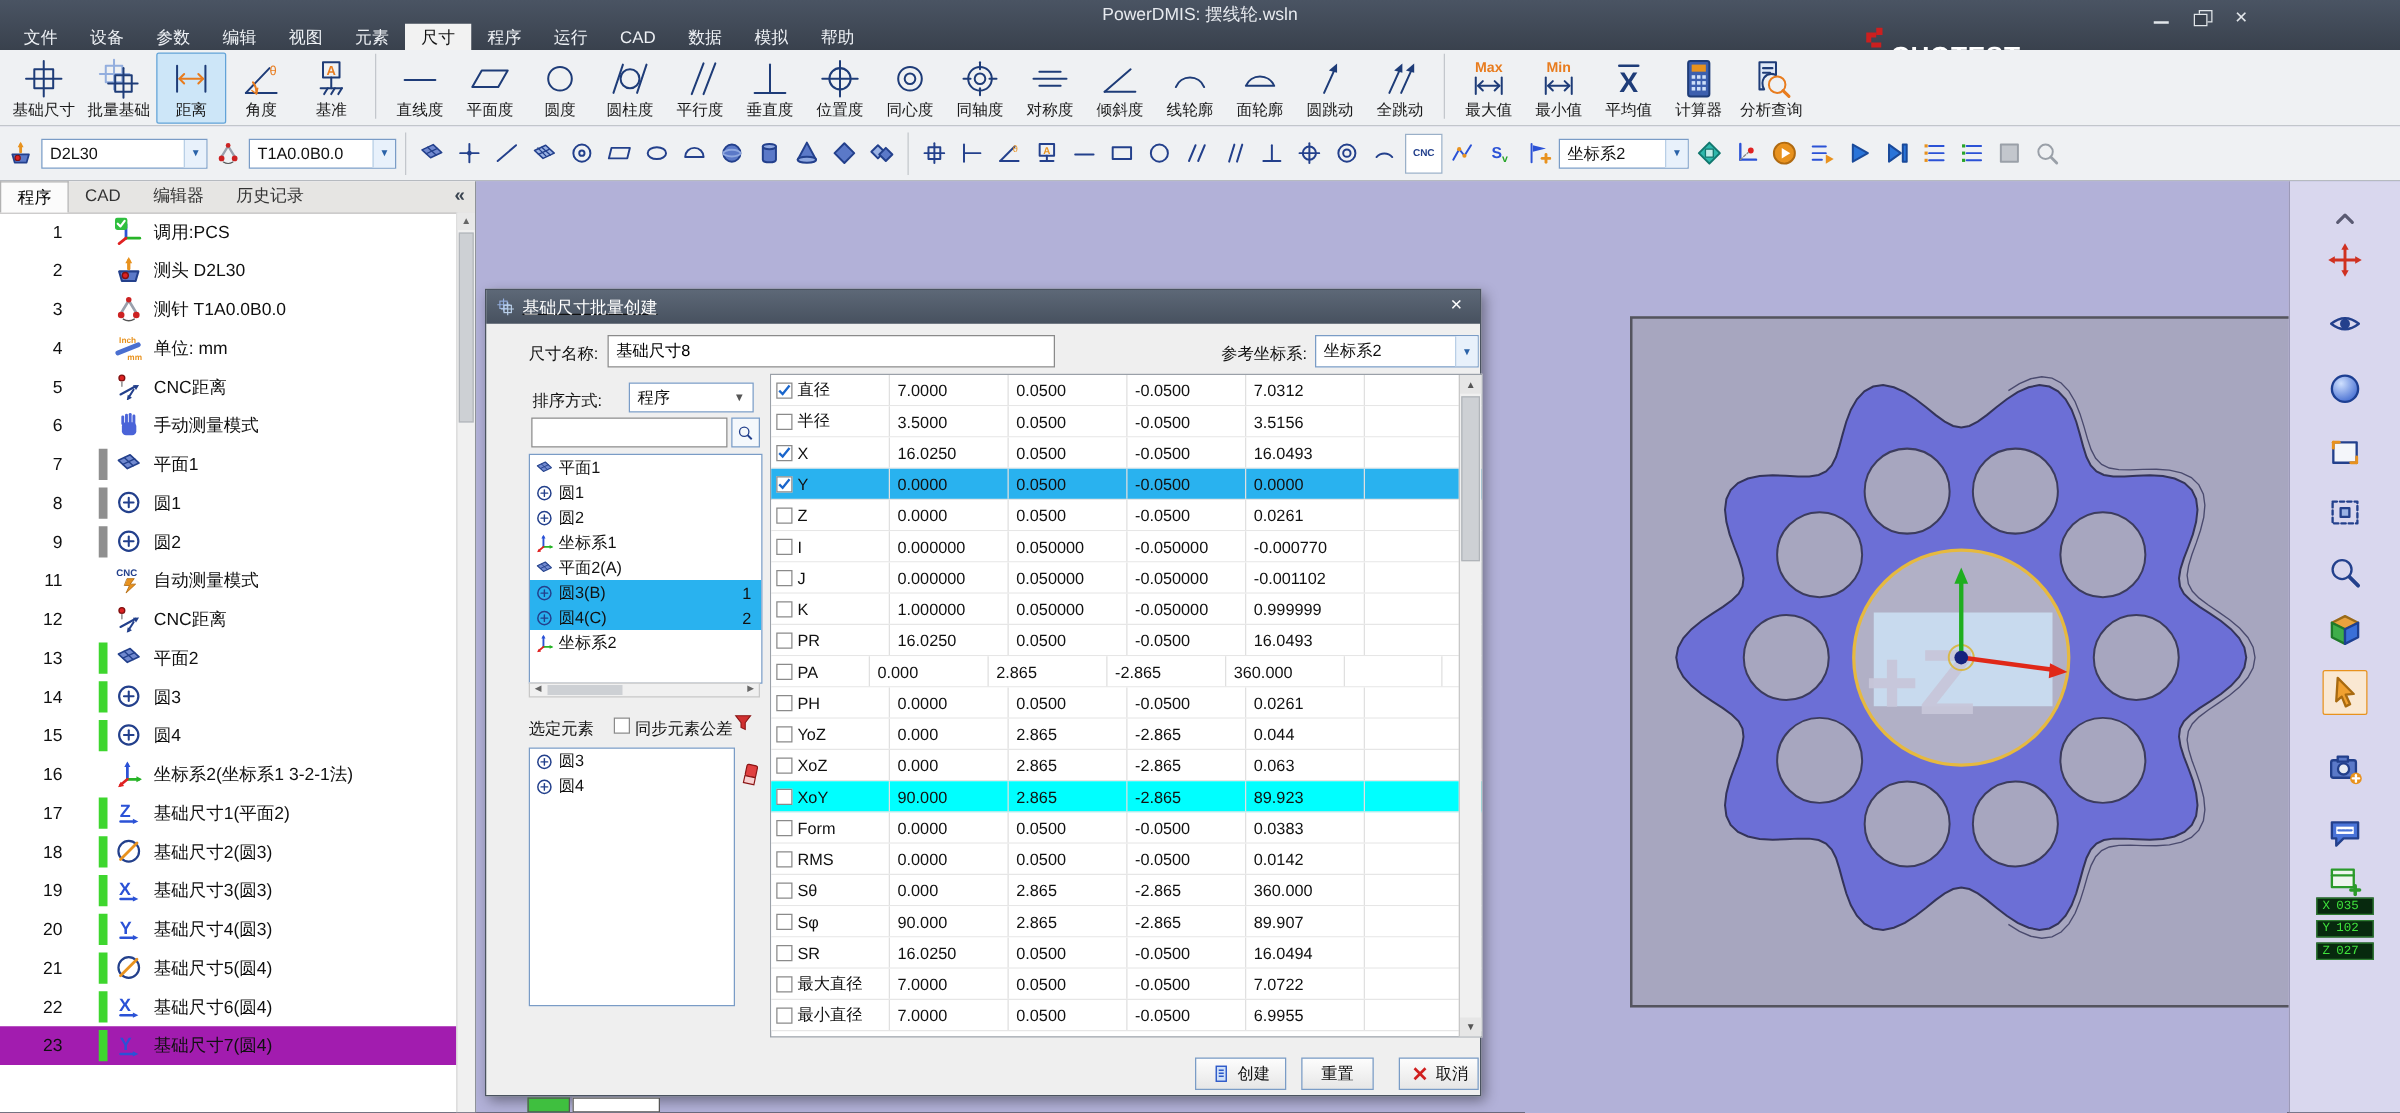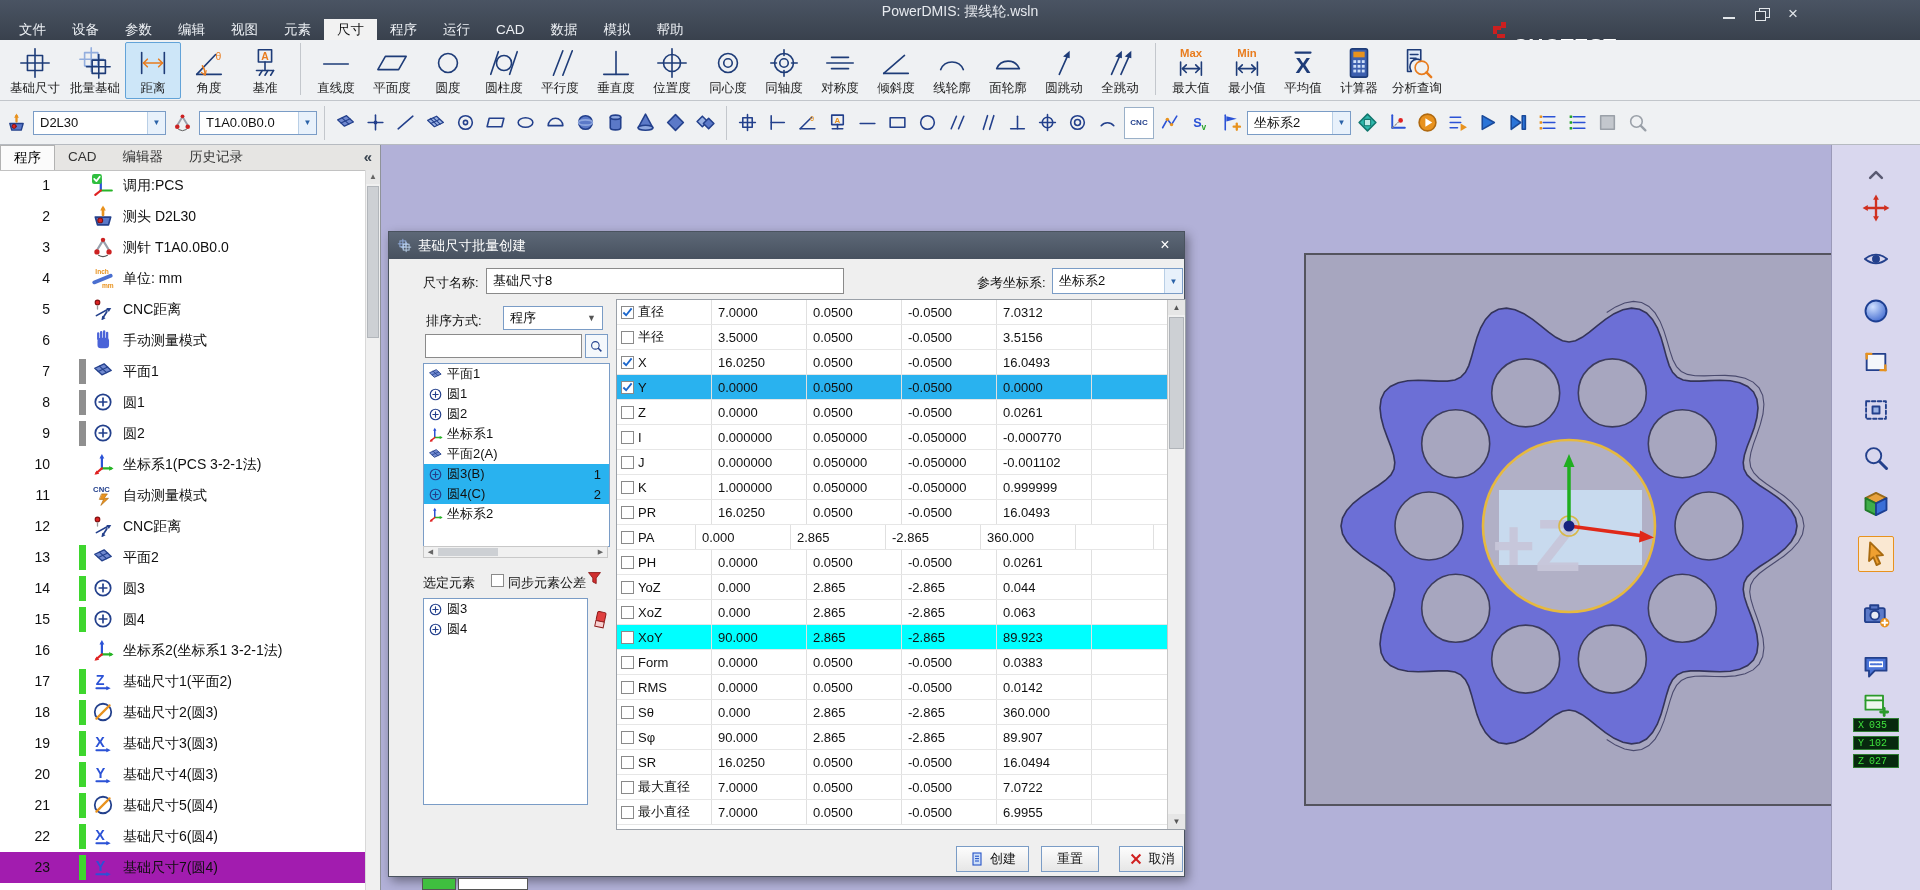"基础尺寸批量创建" .dialog { text-decoration: none -> underline }
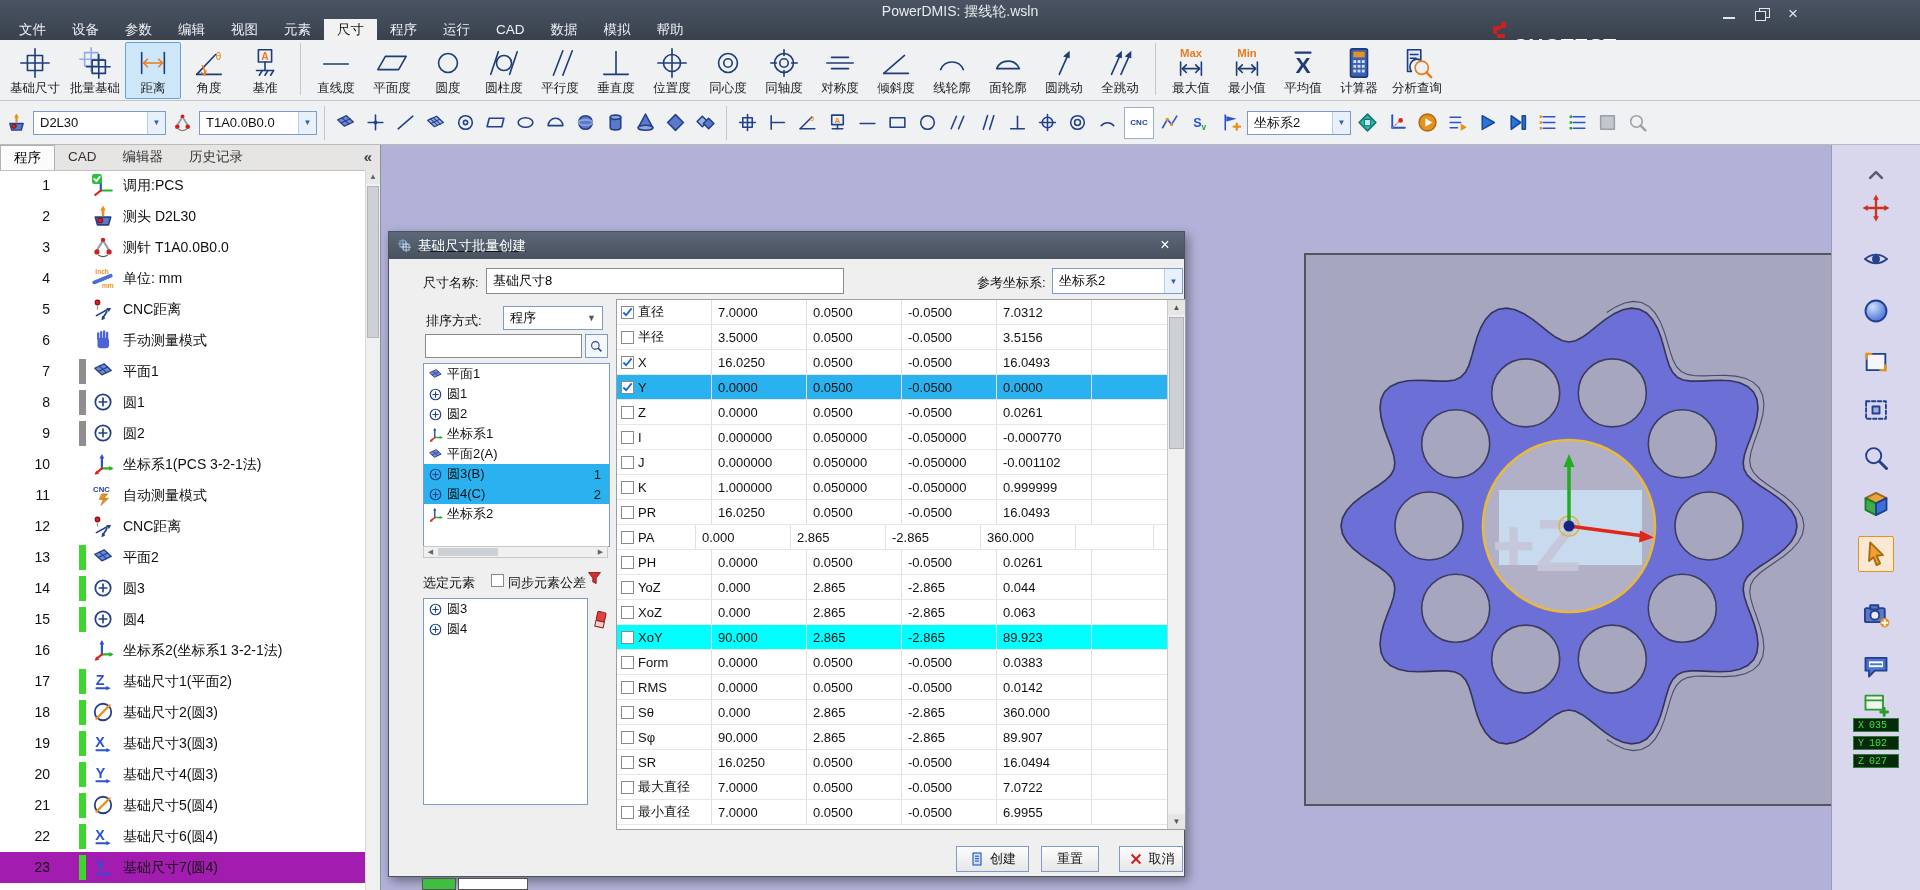"10" div.tree-row { html: <div> <span>10</span> <span><span> <svg> <g> <line></line> <line></line> <line></line> </g> <polygon></polygon> <polygon></polygon> <polygon></polygon> </svg> </span></span> <span>坐标系1(PCS 3-2-1法)</span> </div> -> none }
